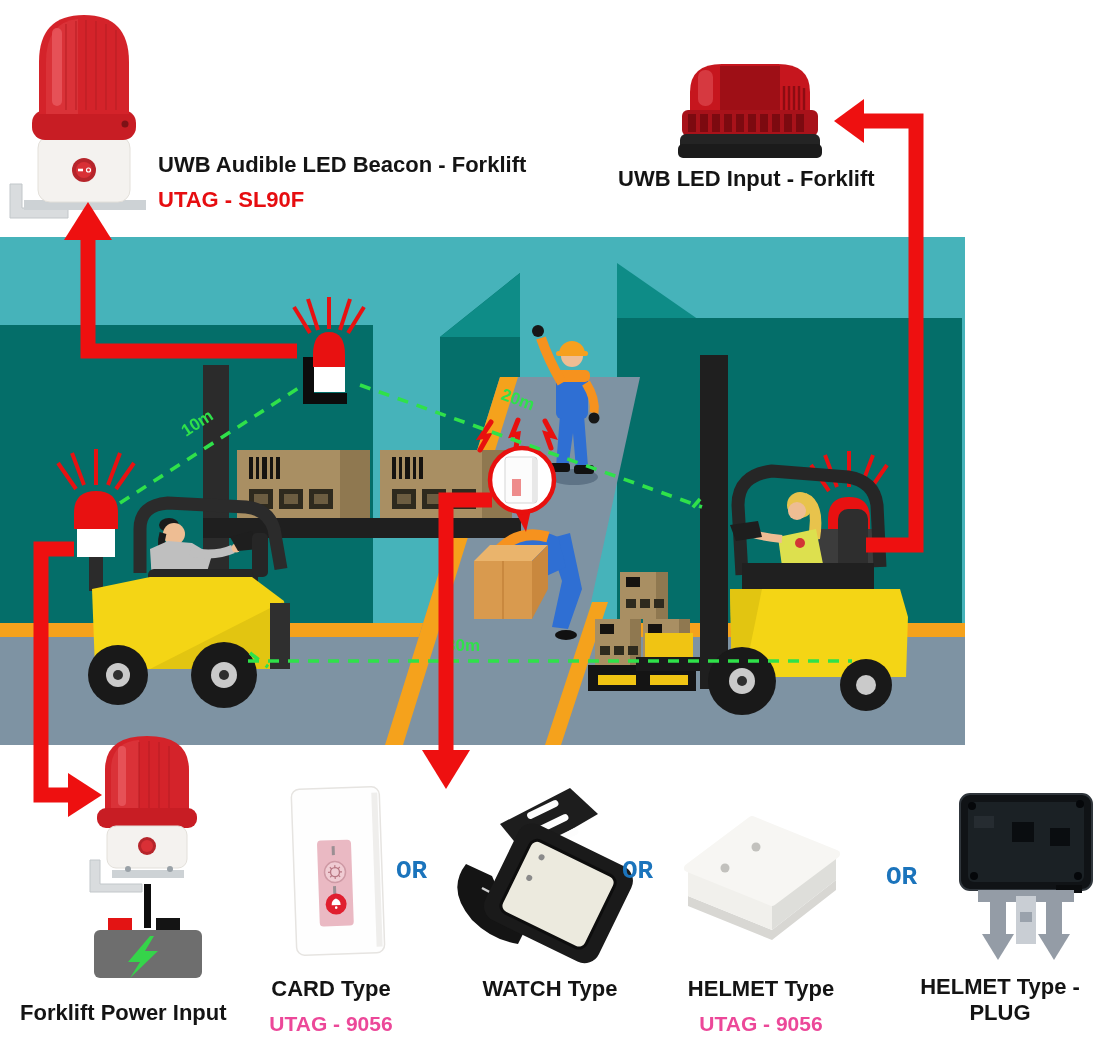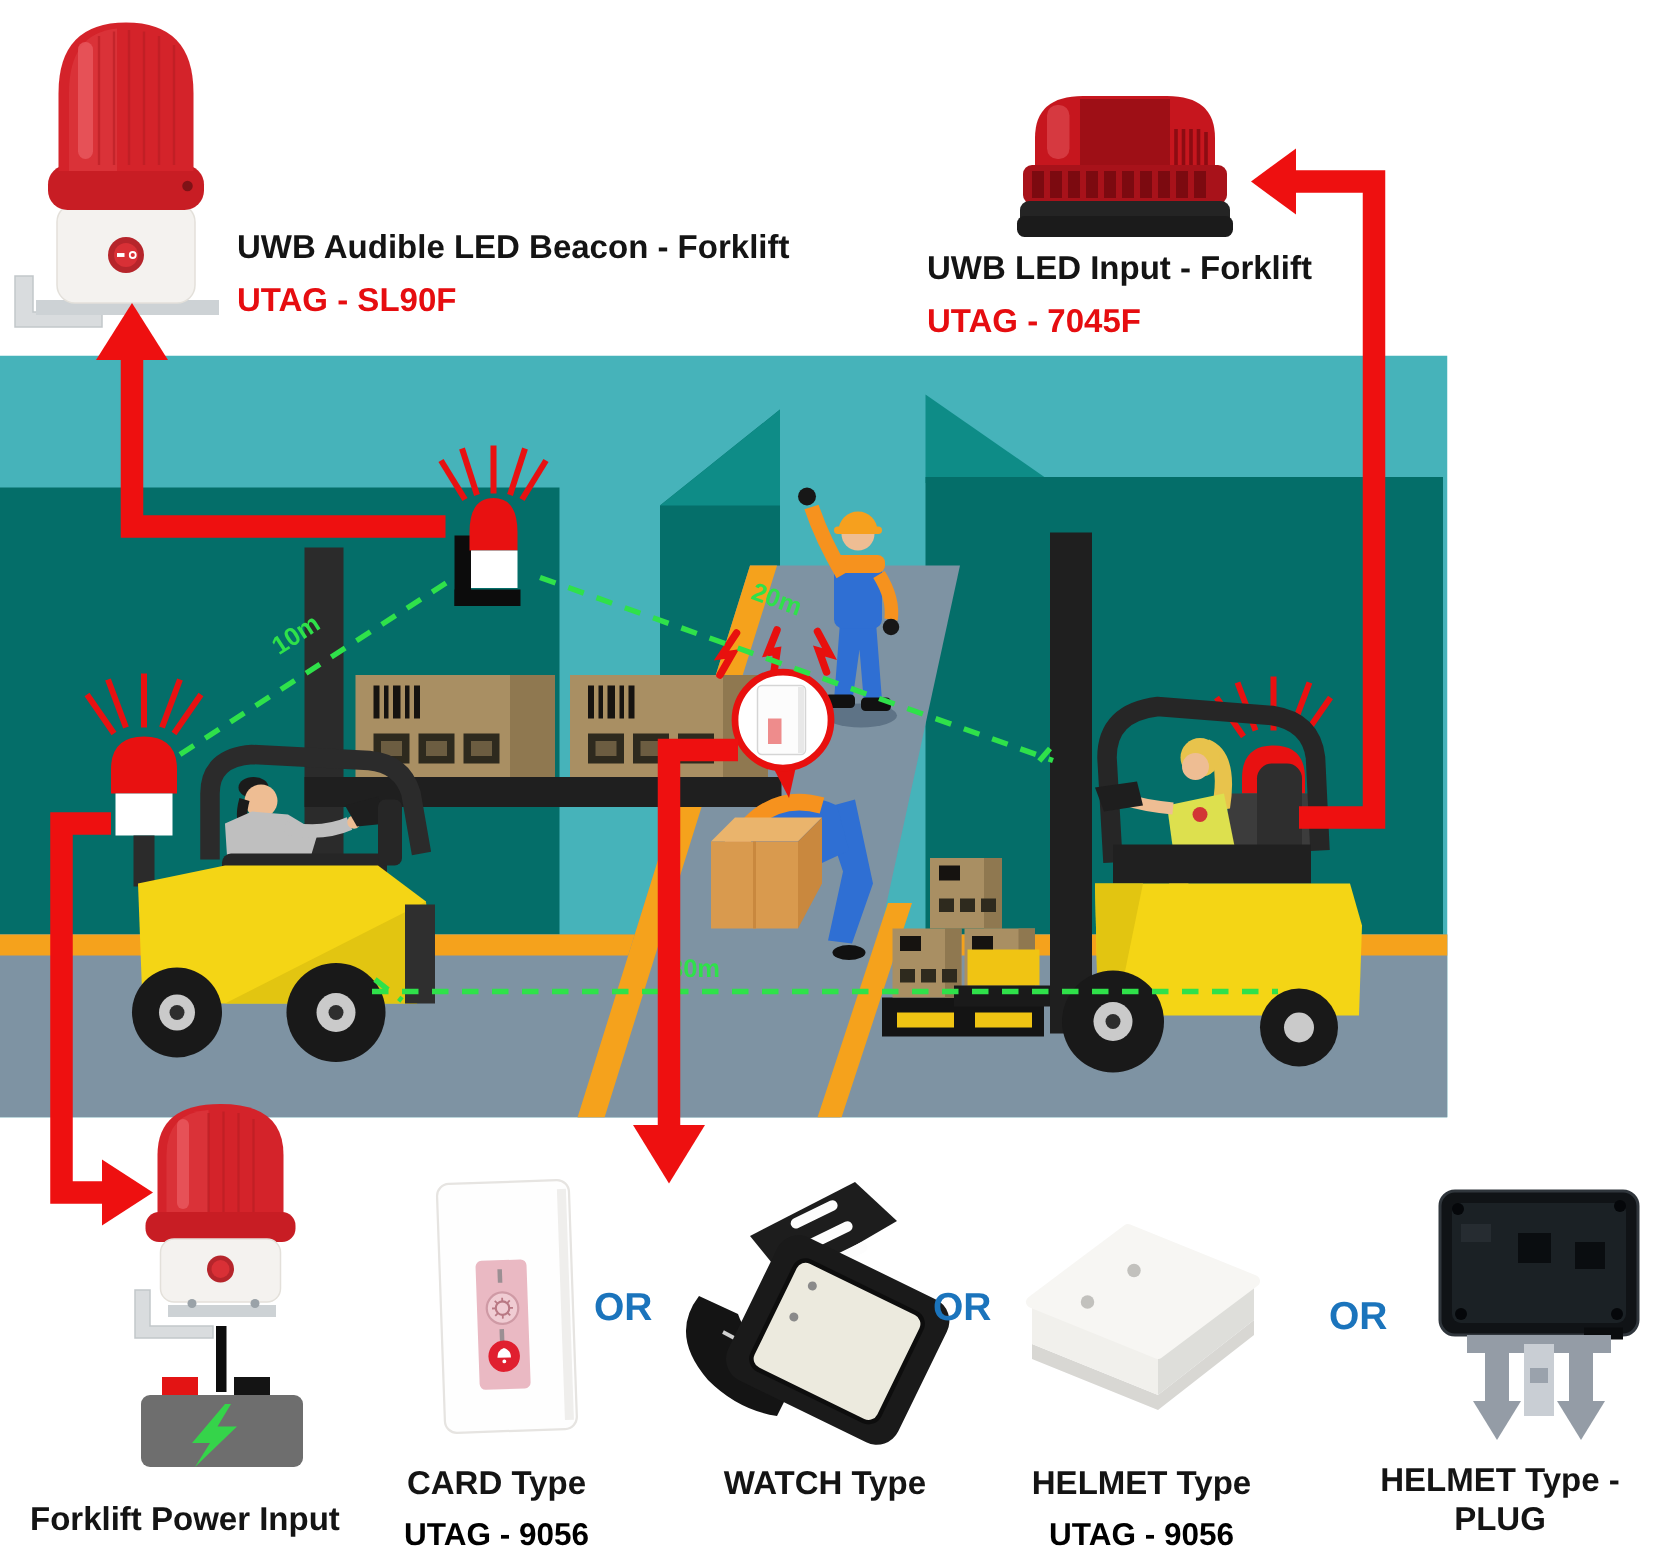"UTAG - 7045F" div.code { html: <div>UTAG - 7045F</div> -> none }
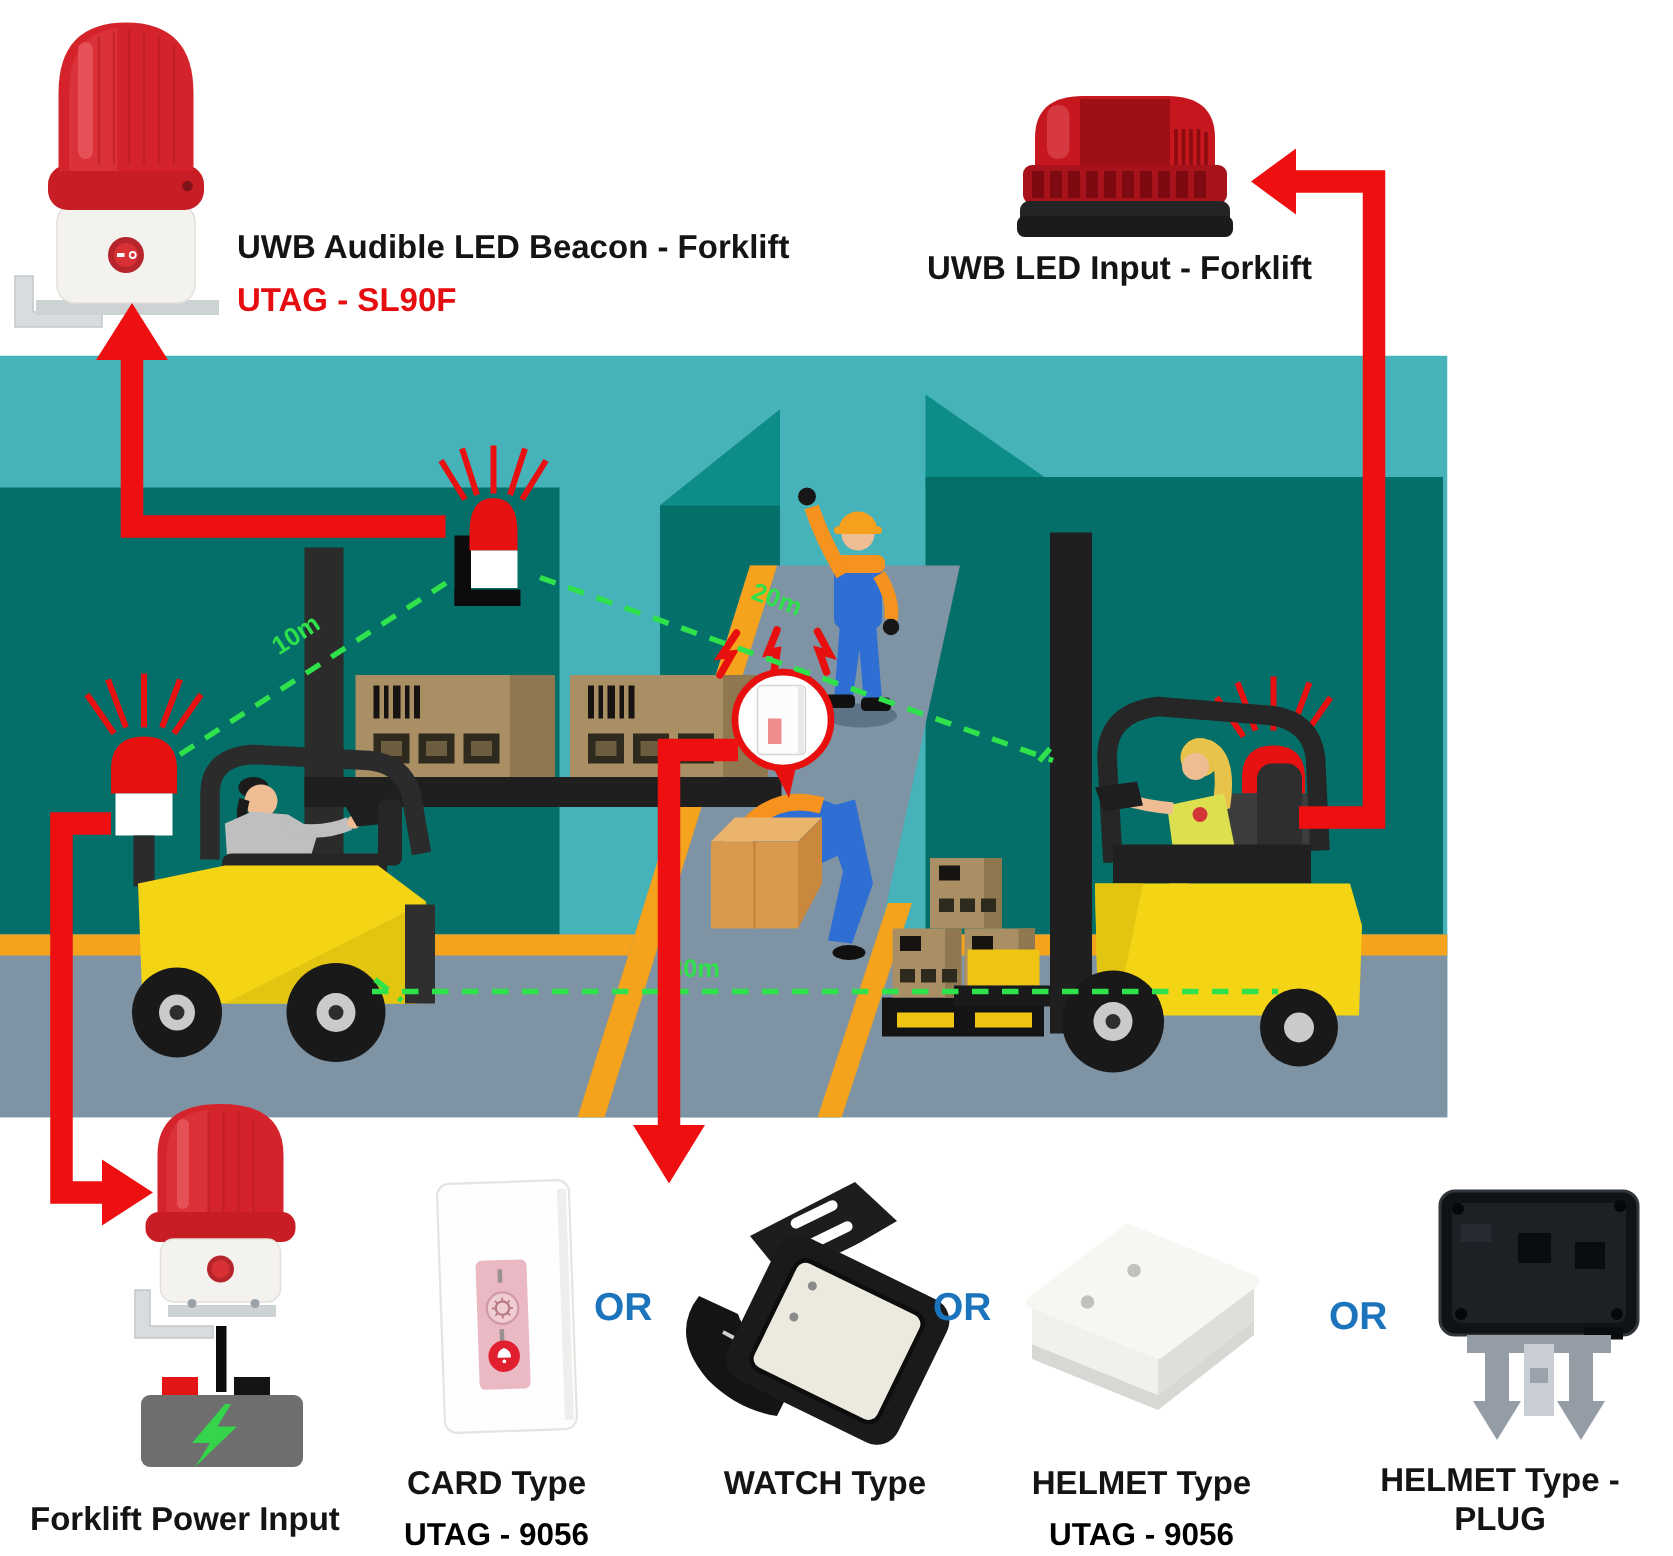"OR" .or { font-family: none -> Liberation Mono, monospace }
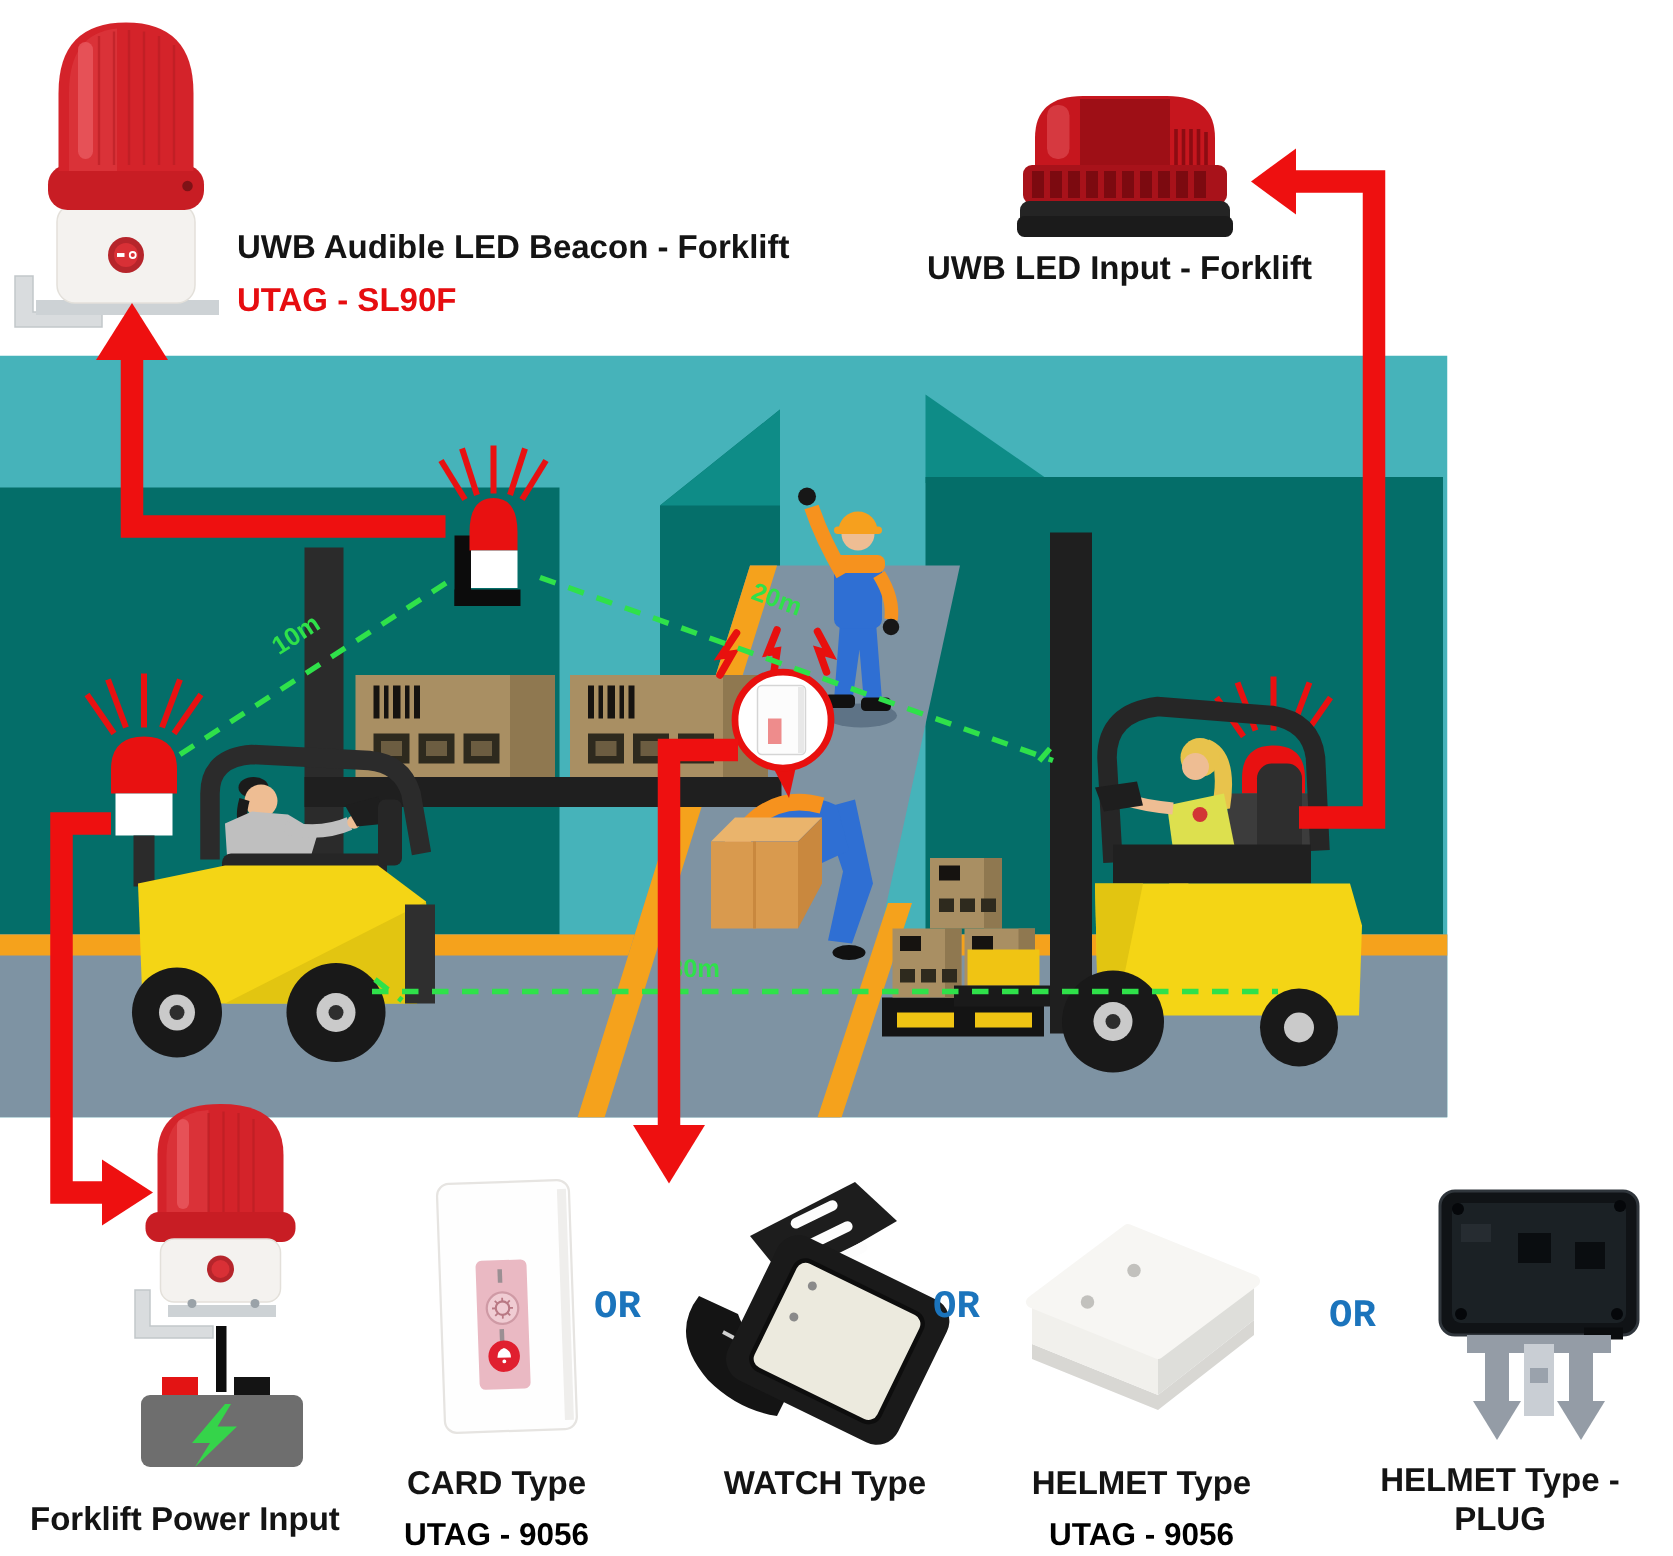"UTAG - 9056" .tag-code { color: #000000 -> #ec4899 }
